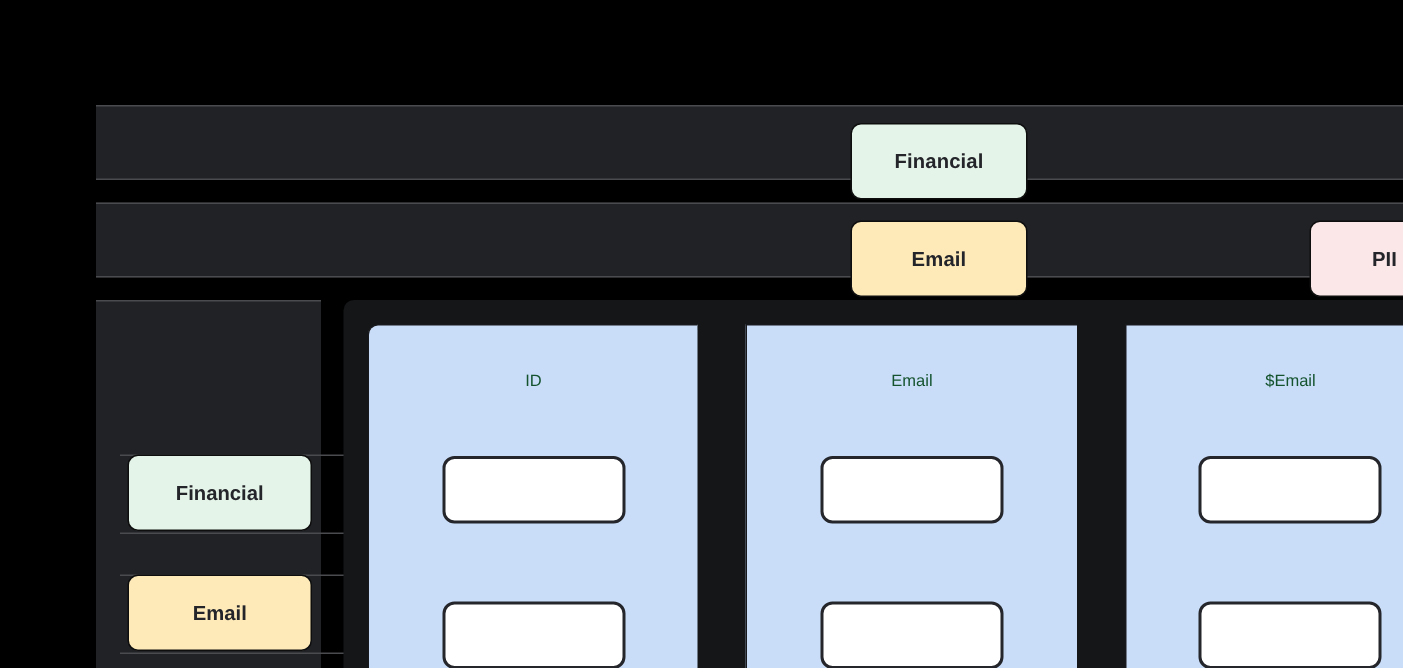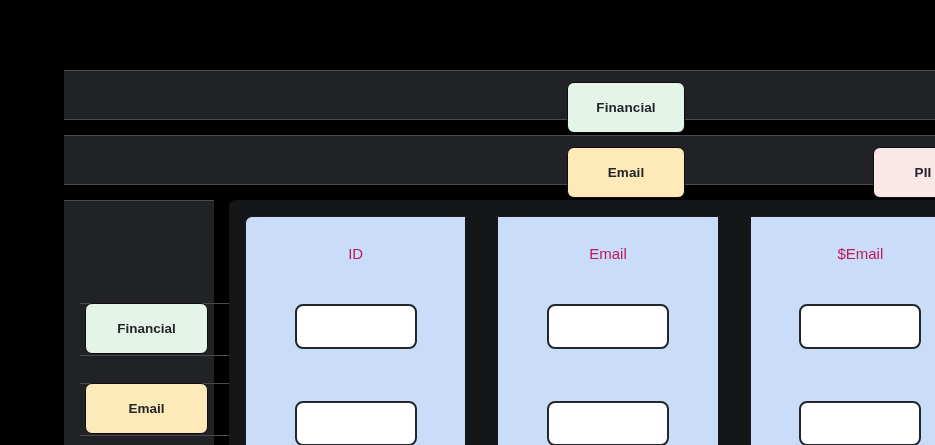"ID" .col-header { color: #be185d -> #14532d; font-size: 15px -> 11px }
